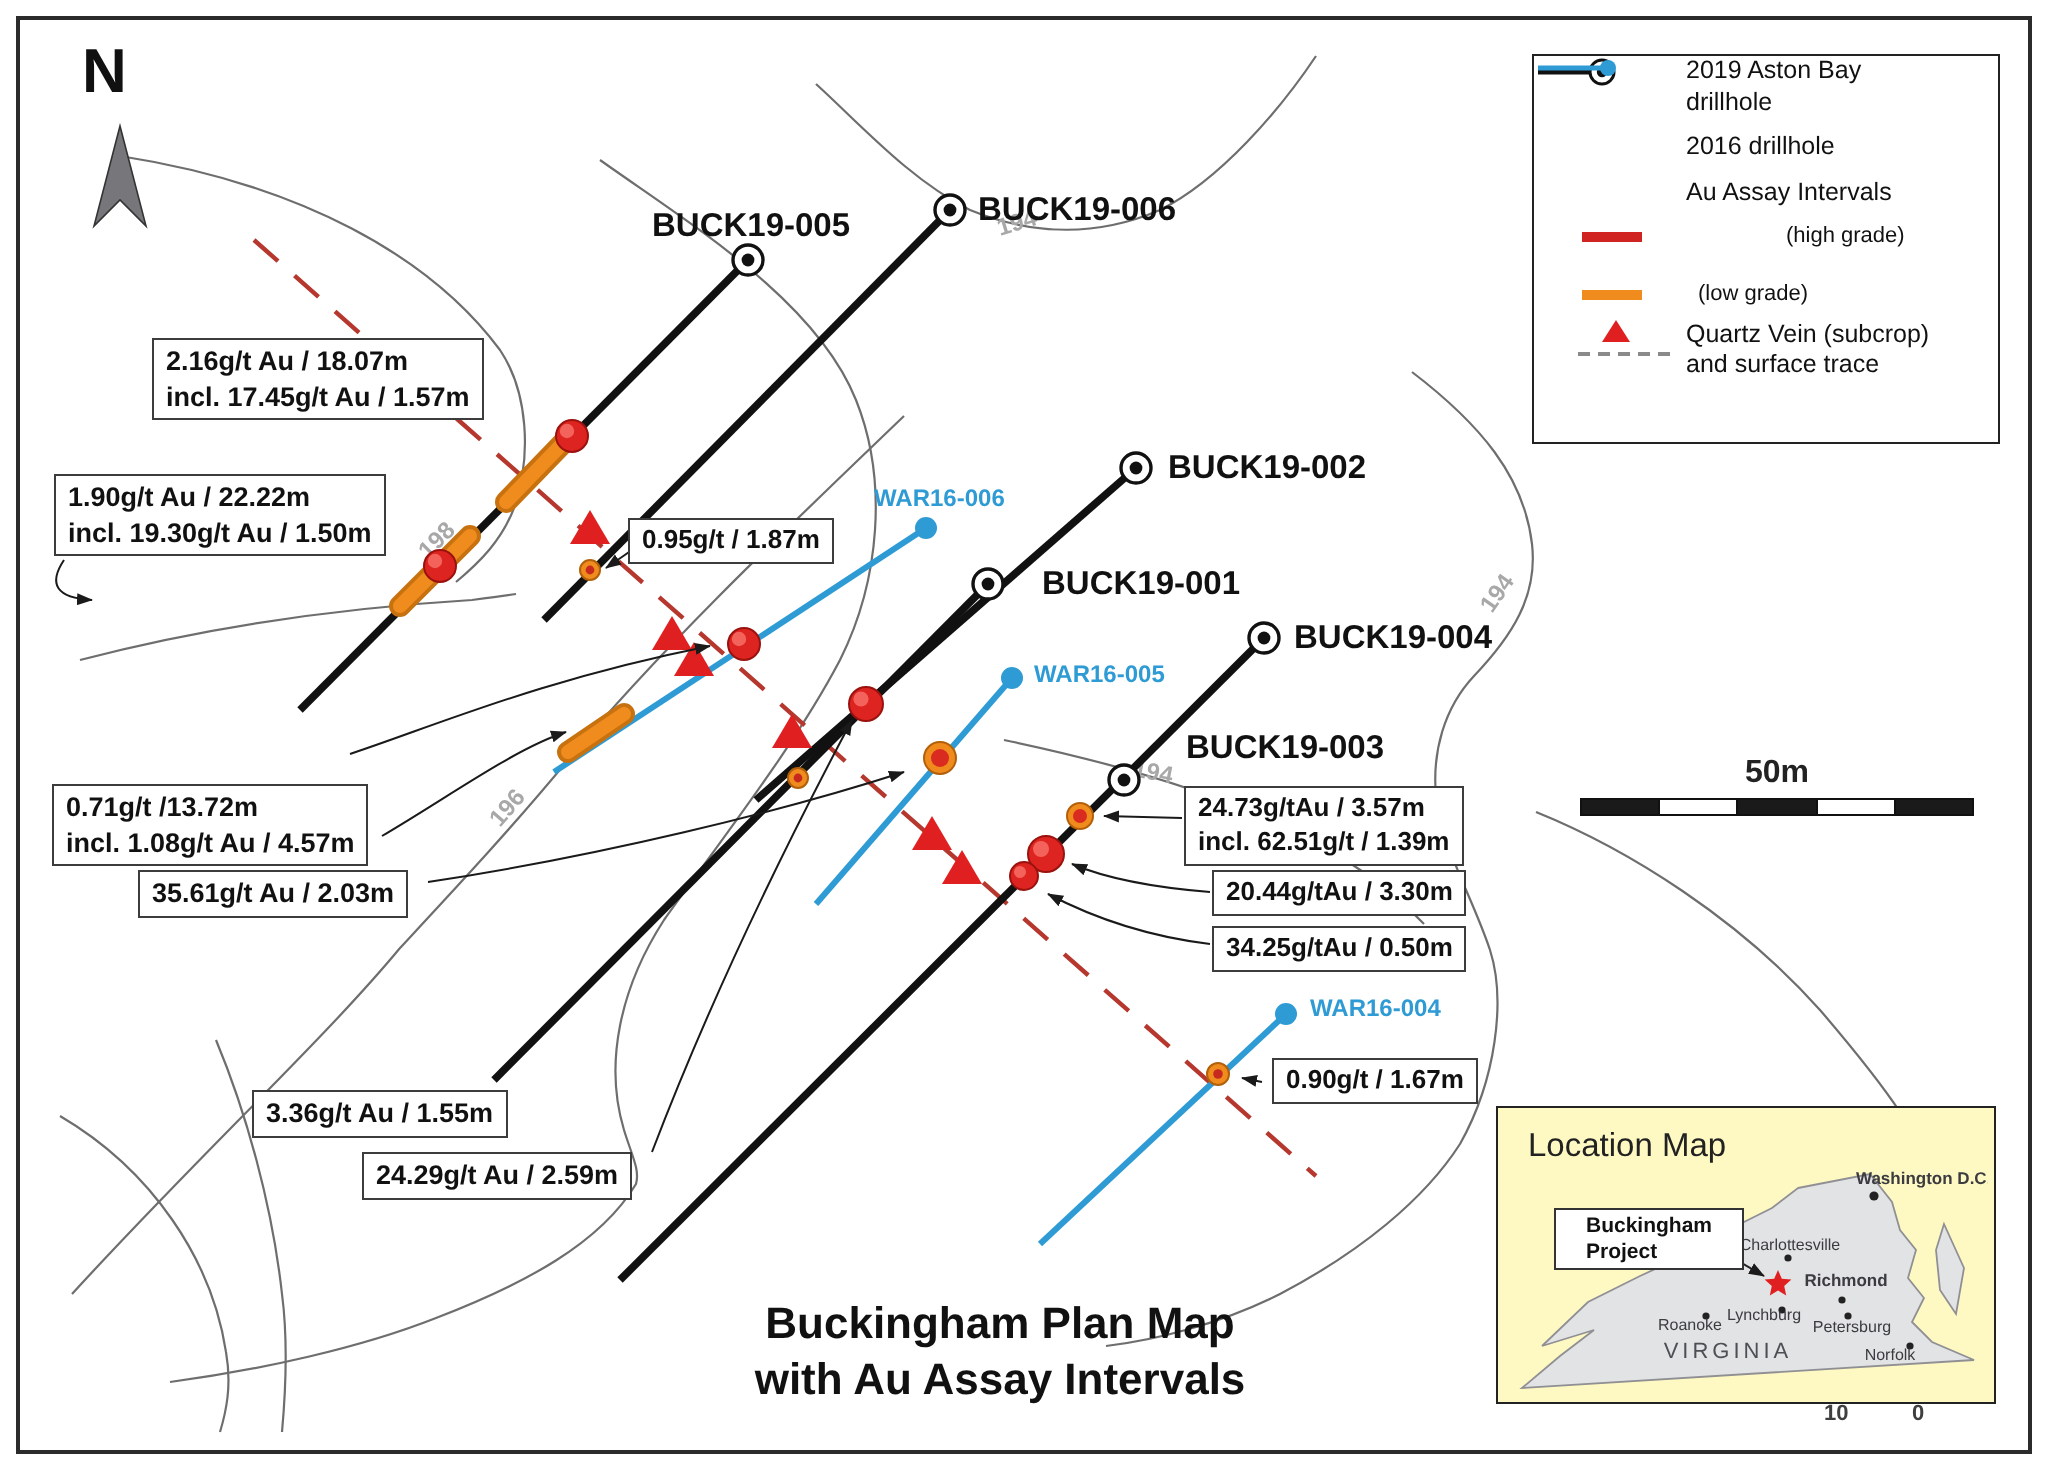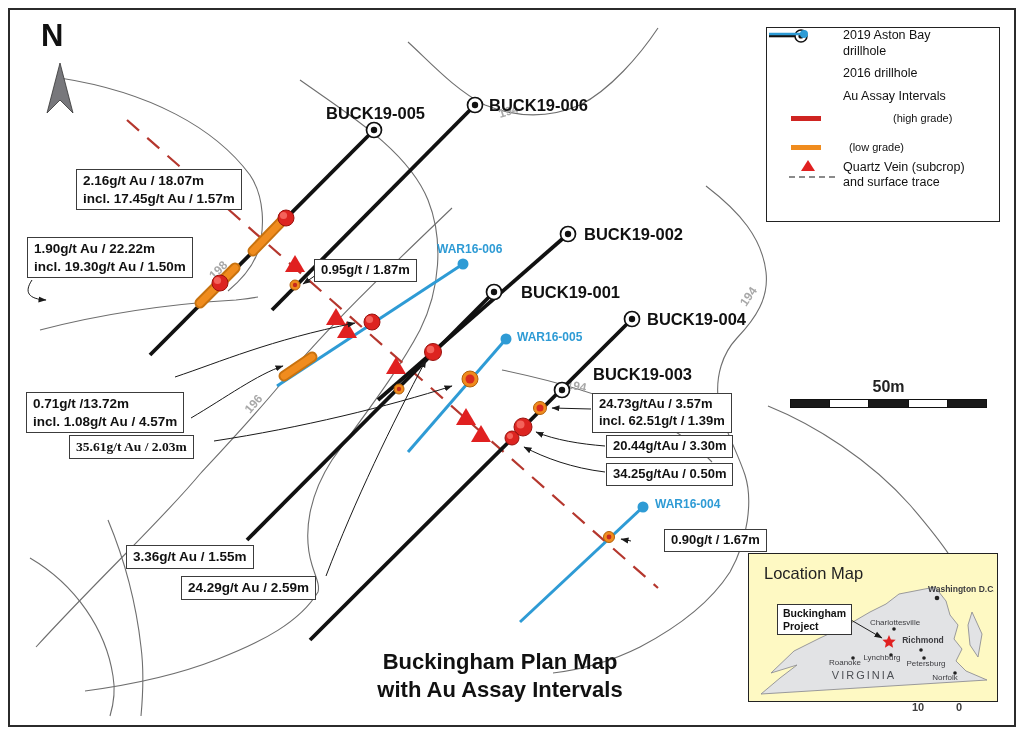"35.61g/t Au / 2.03m" div.albl { font-family: Liberation Serif, serif -> none }
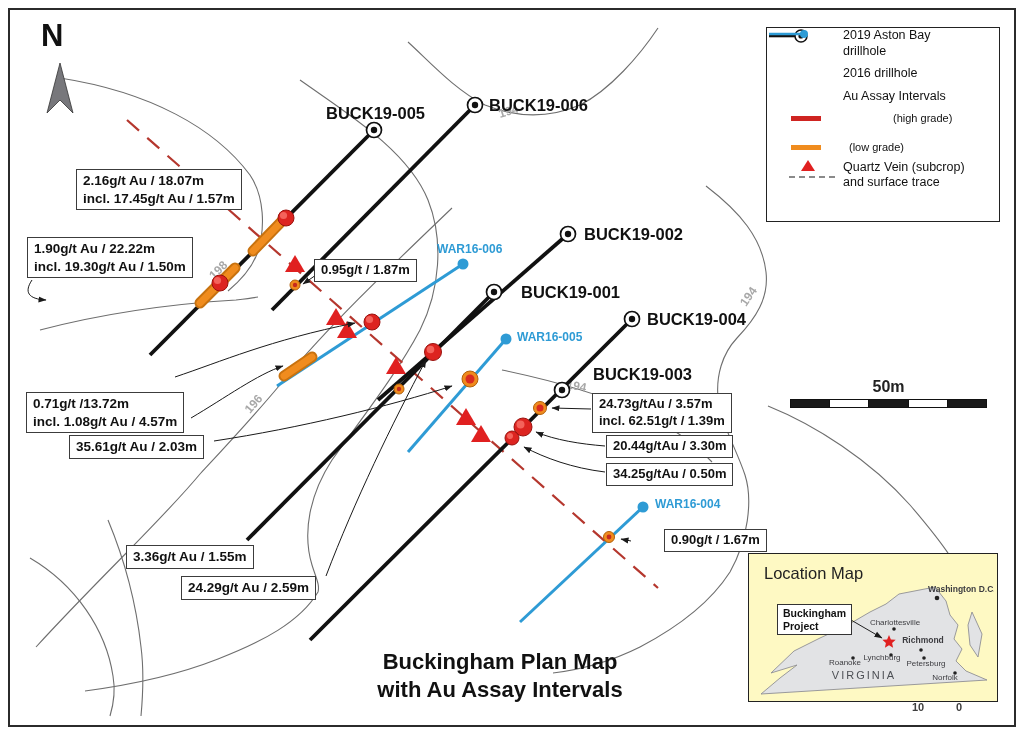"0.90g/t / 1.67m" div.albl { left: 664px -> 636px }
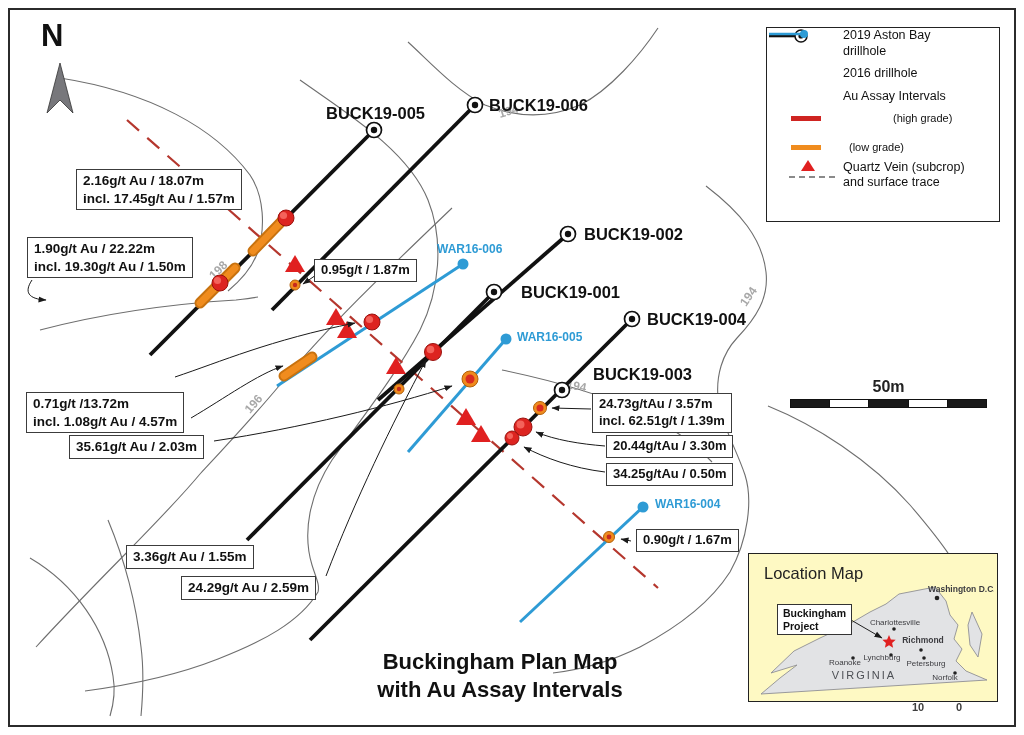"Buckingham" .buck { padding: 2px 5px -> 2px 15px }
